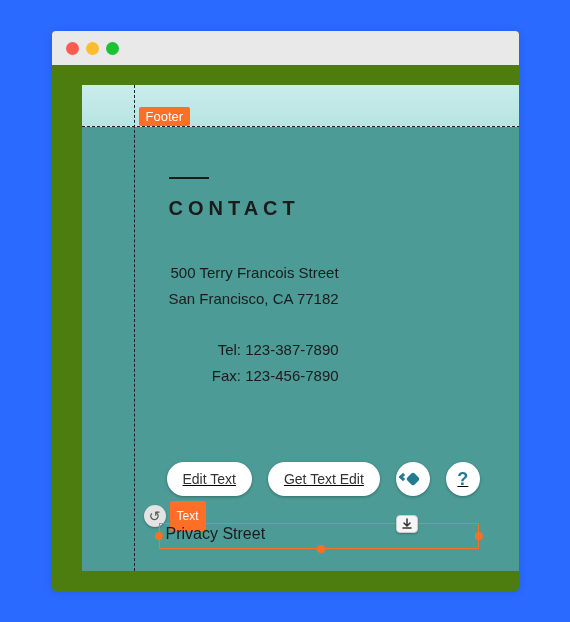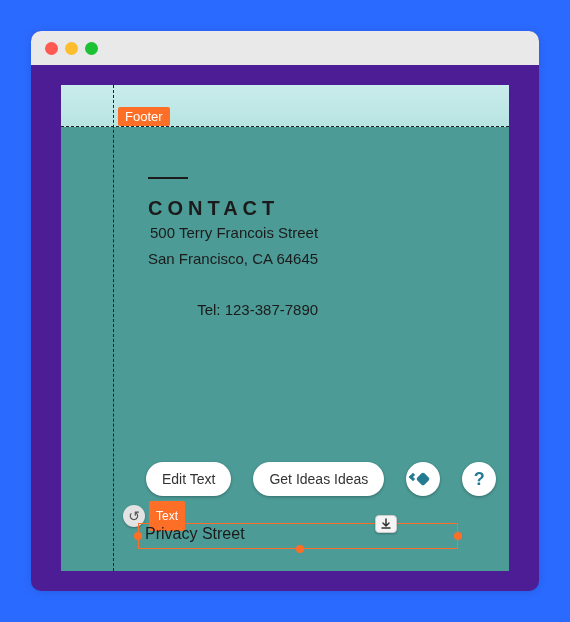"Footer" .window { background: #4c1d95 -> #4d7c0f; border-radius: 10px -> 4px; width: 508px -> 467px }
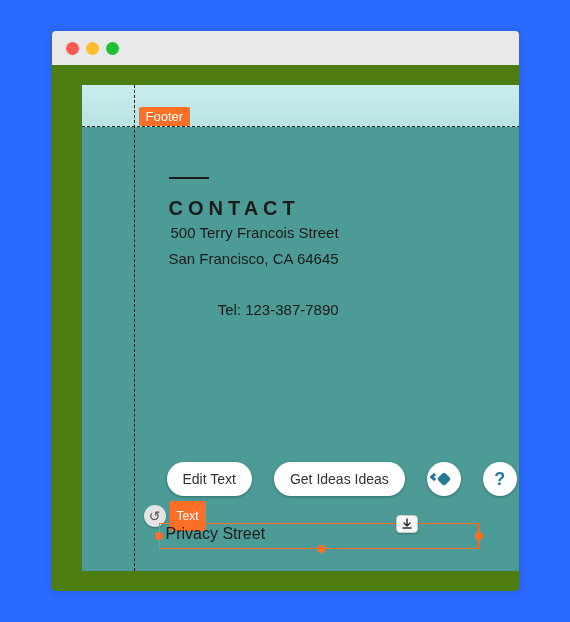"CONTACT" .heading { margin-bottom: none -> 40px }
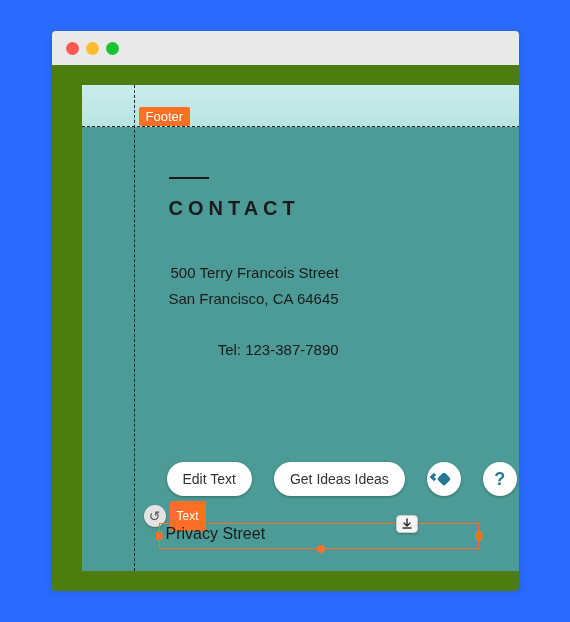"San Francisco, CA 64645" div { text: 64645 -> 77182 }
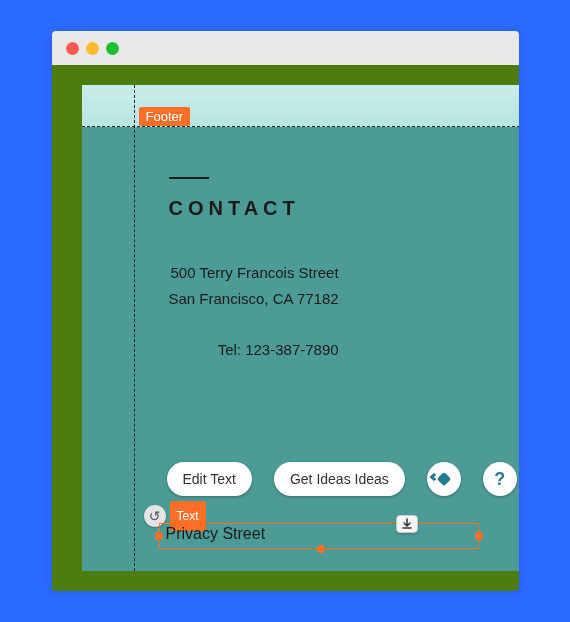"Fax: 123-456-7890" div { html: none -> <div>Fax: 123-456-7890</div> }
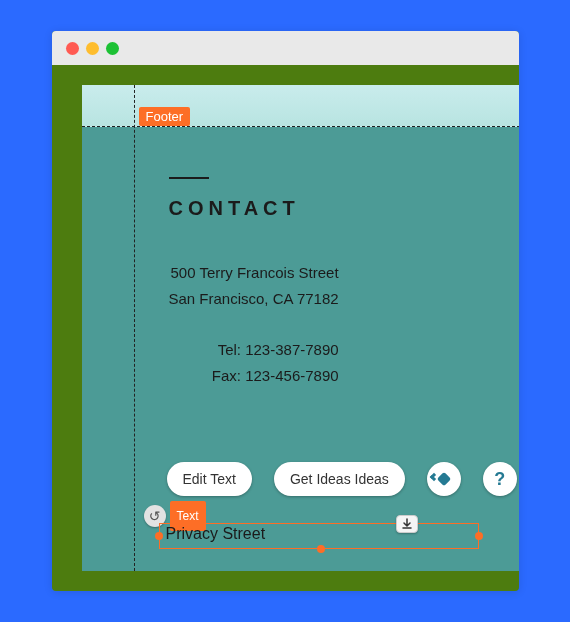"Edit Text" .toolbar { gap: 22px -> 16px; text-decoration: none -> underline }
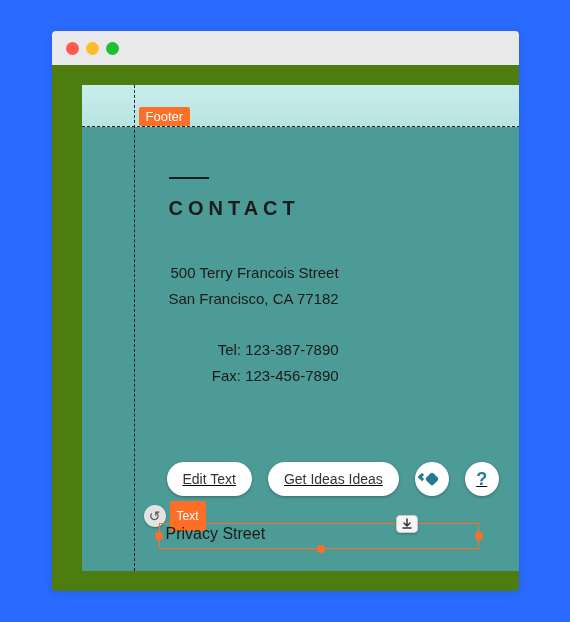"Get Ideas Ideas" div.btn { text: Ideas Ideas -> Text Edit }
